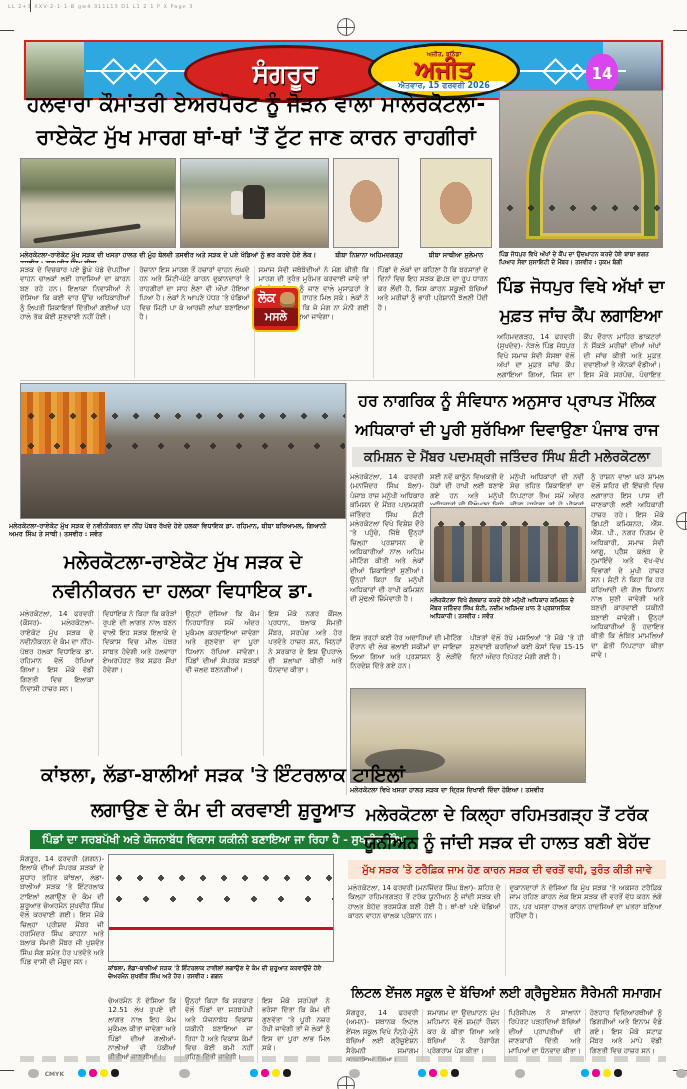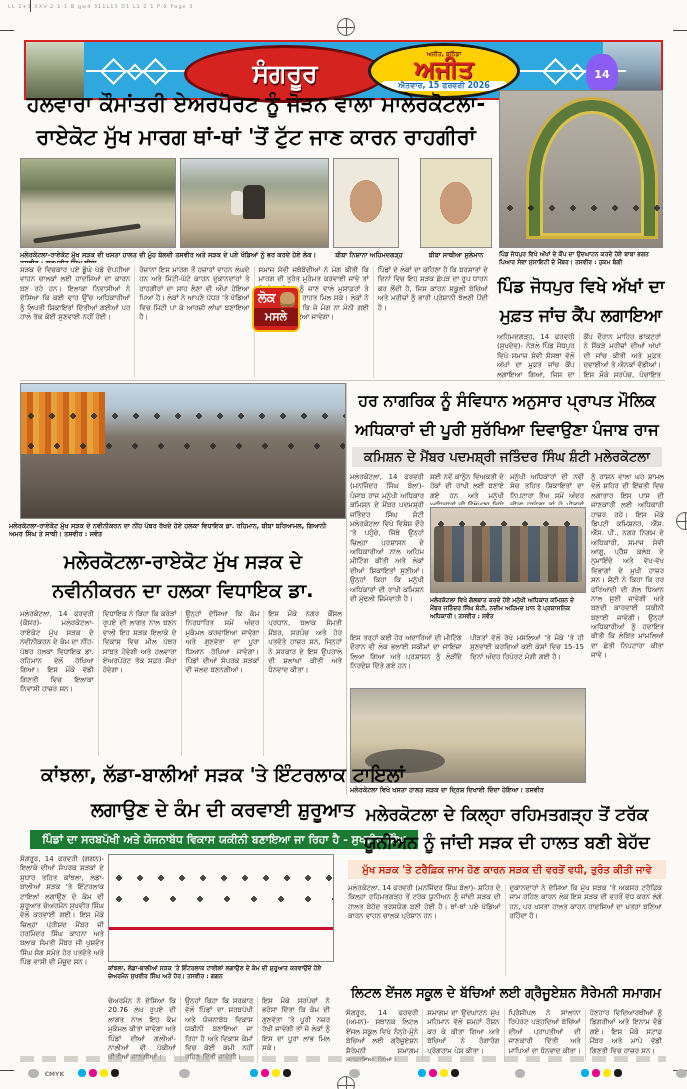"14" .pageno { background: #8b5cf6 -> #d946ef; font-size: 11px -> 15px }
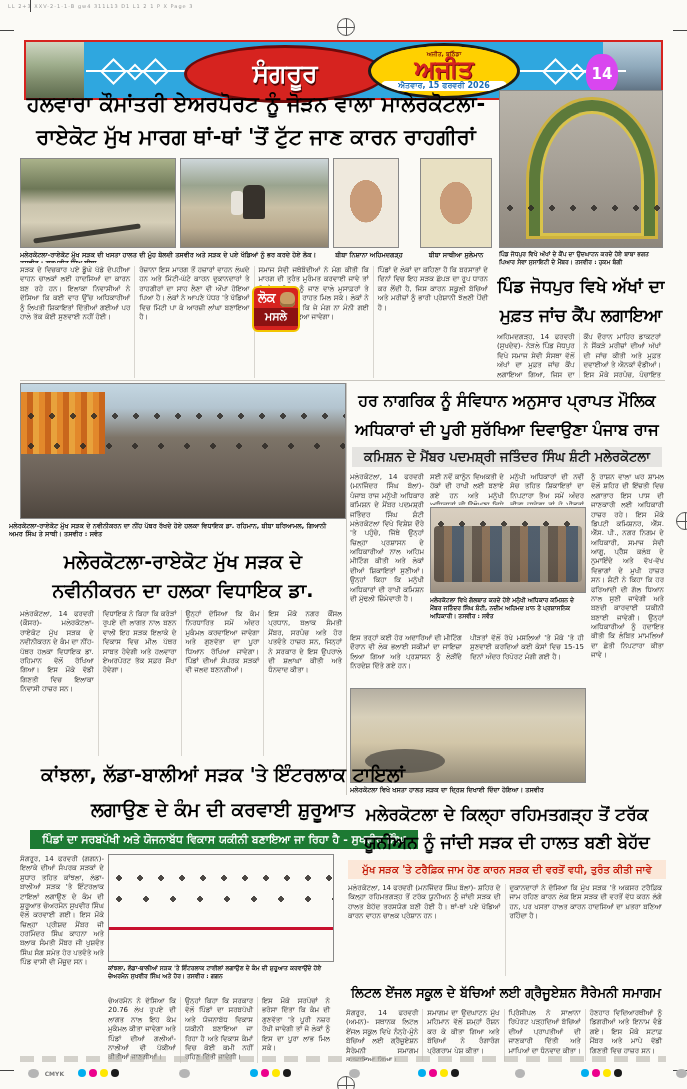"ਚੇਅਰਮੈਨ ਨੇ ਦੱਸਿਆ ਕਿ 20.76" div { text: 20.76 -> 12.51 }
